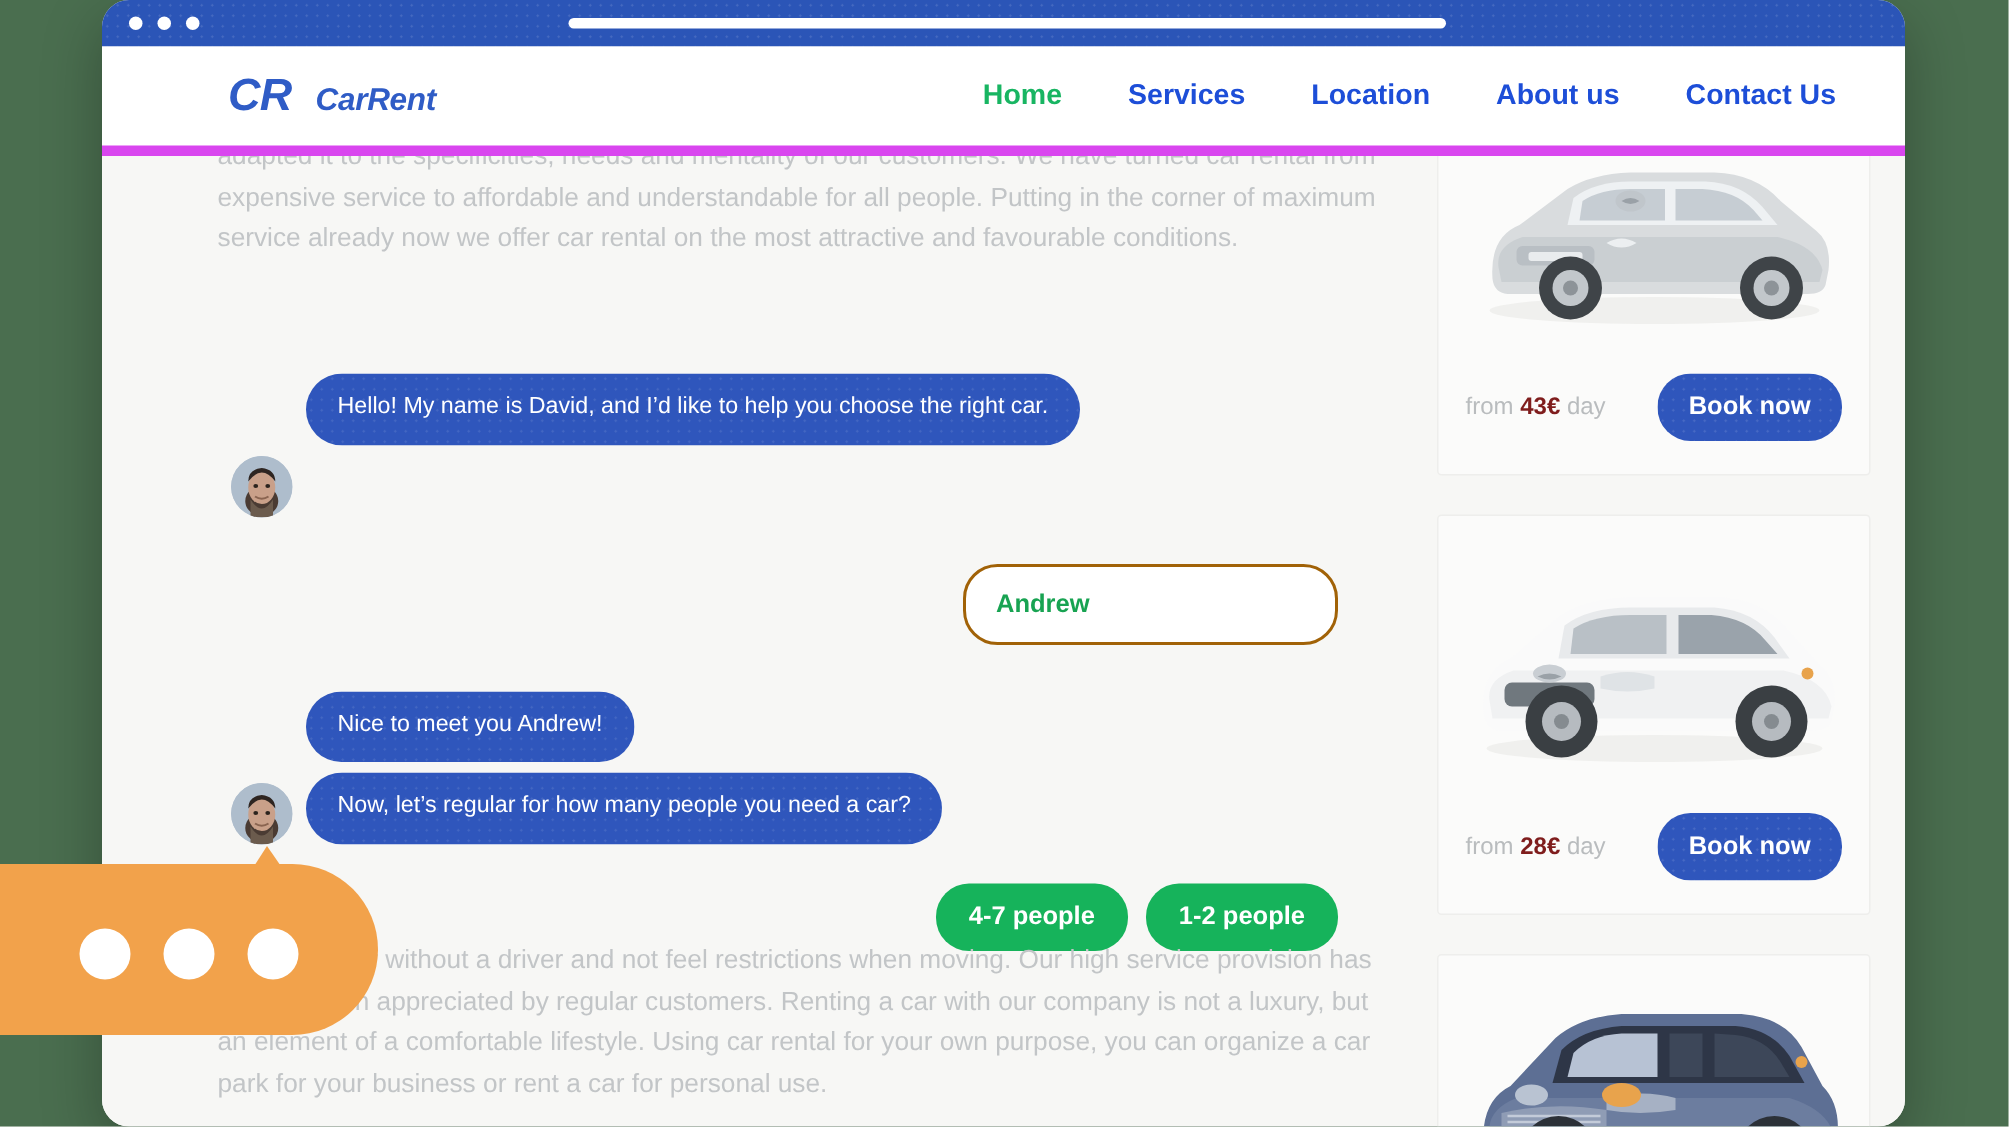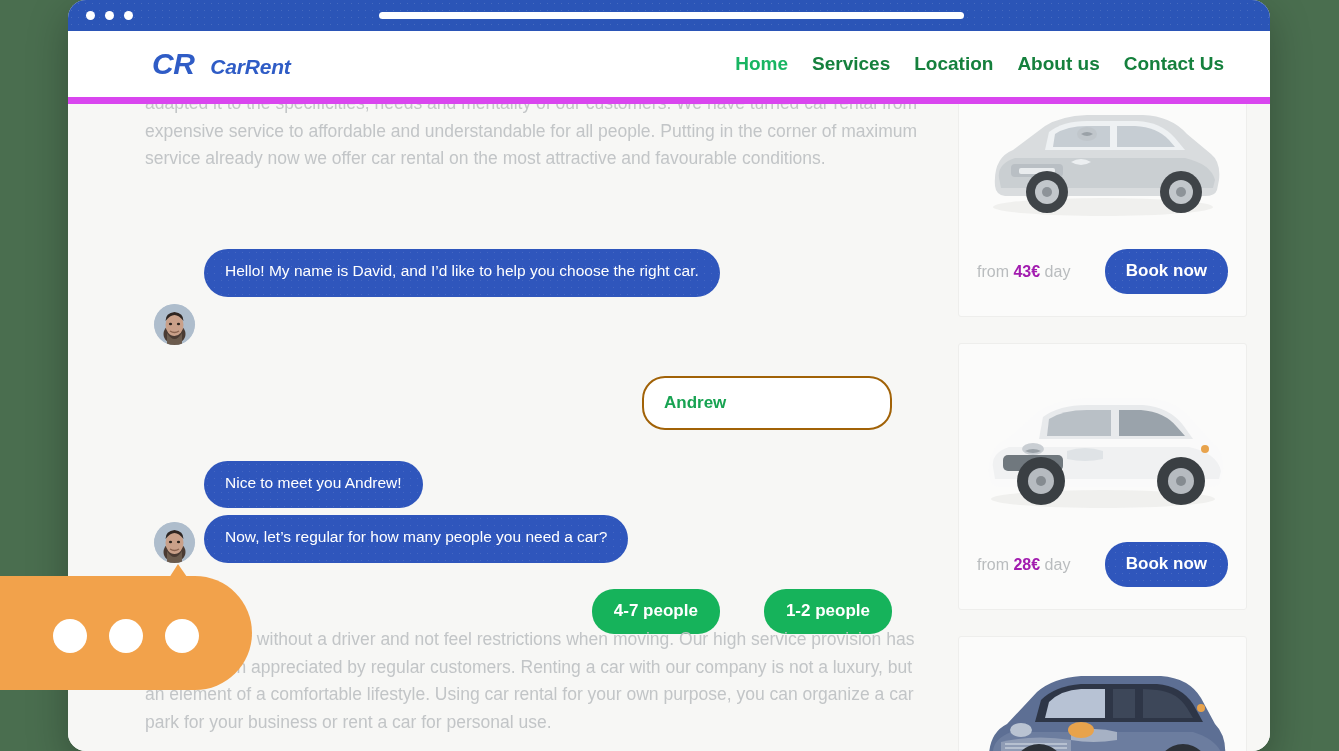"Home" #main-nav { gap: 24px -> 44px }
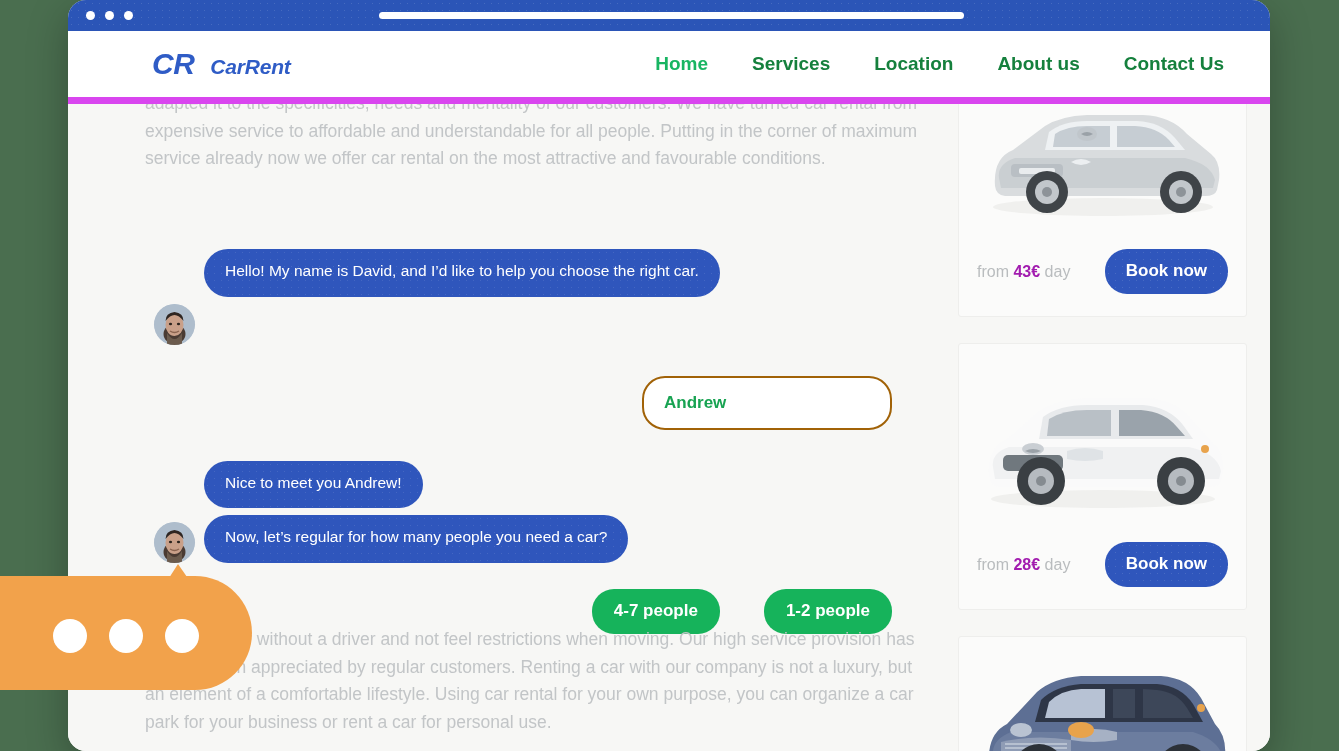"Services" .nav-link { color: #15803d -> #1d4ed8 }
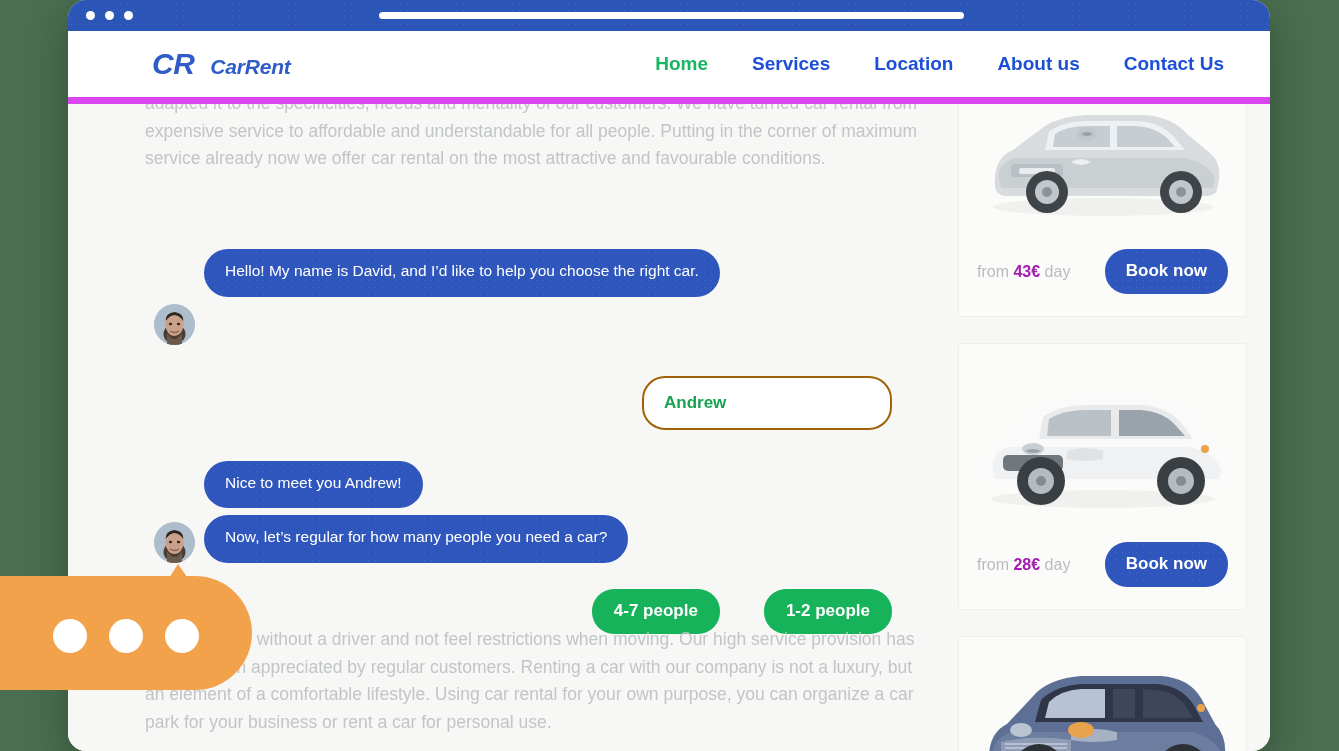"43€" .price-text b { color: #a21caf -> #7f1d1d }
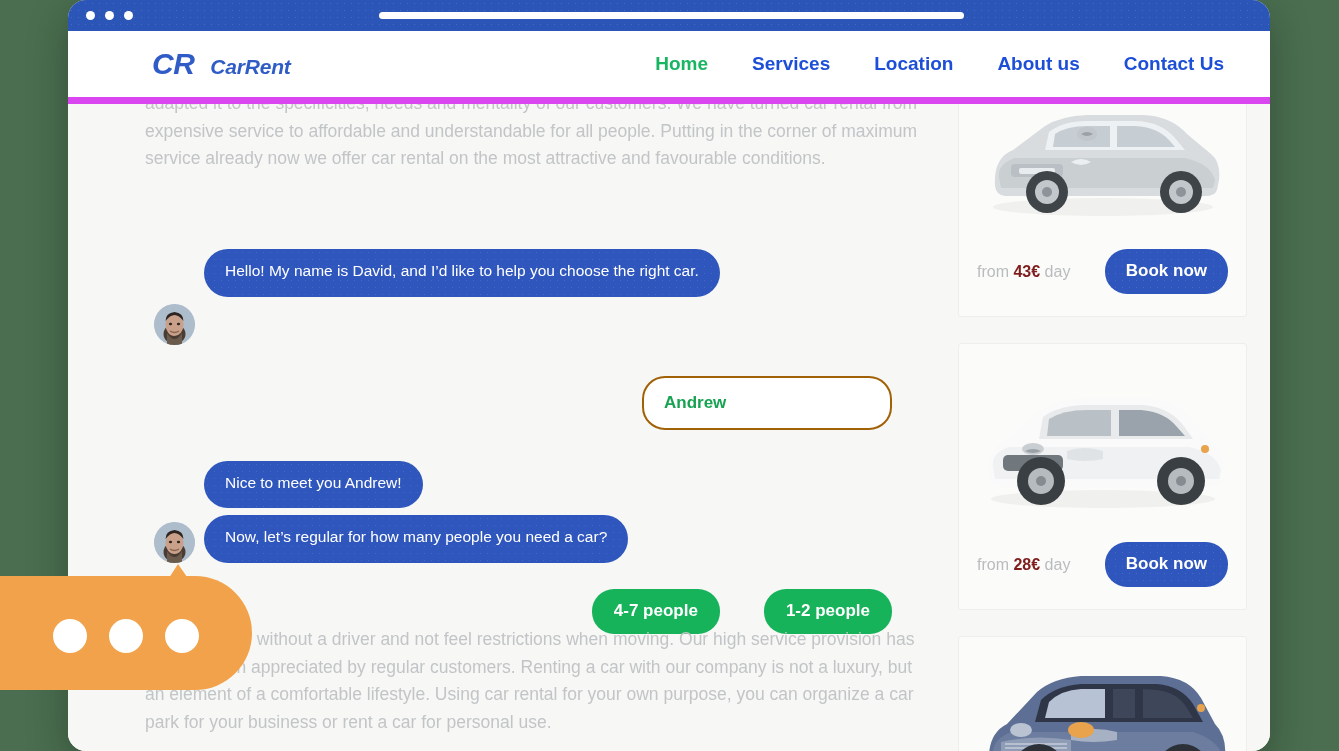"4-7 people" #quick-replies { gap: 44px -> 12px }
